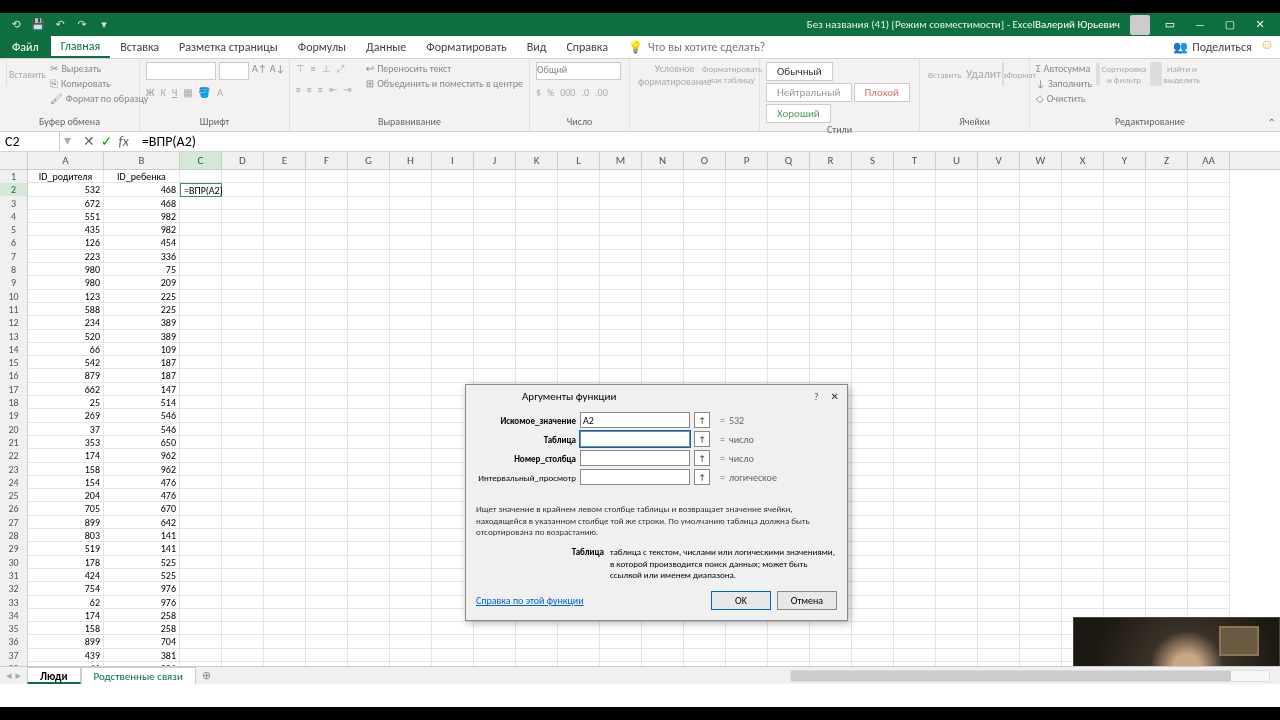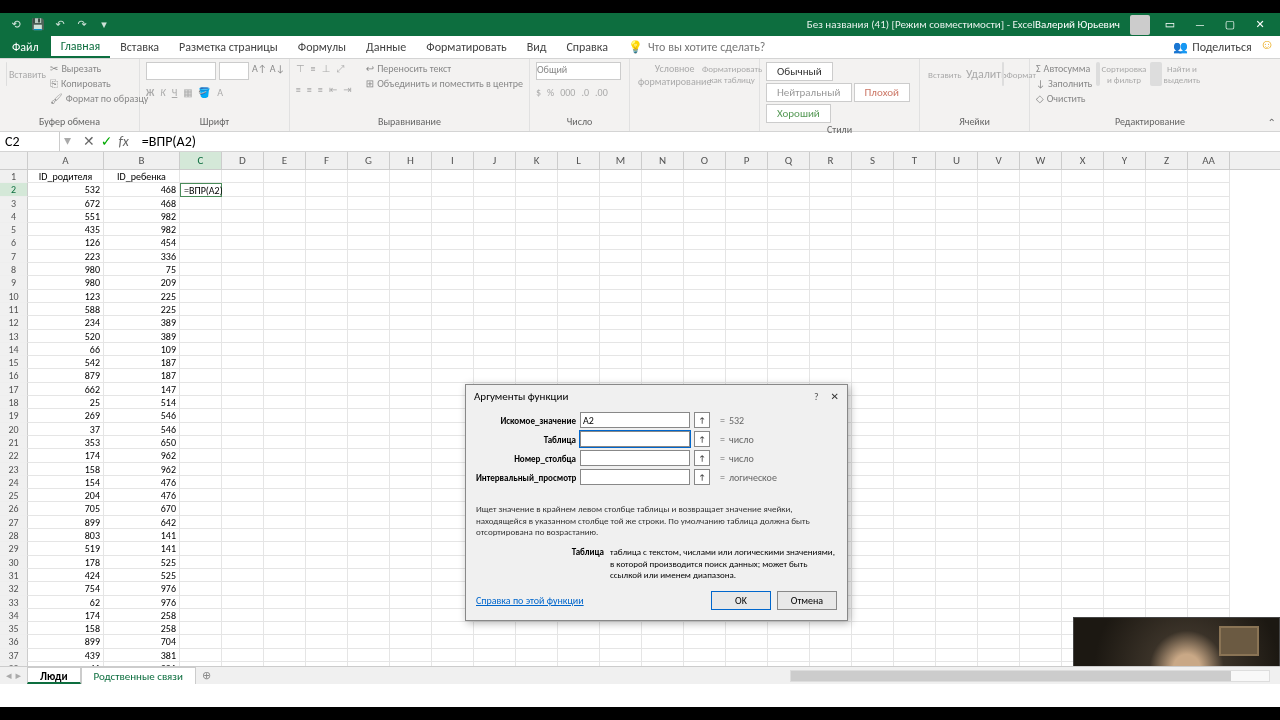"Аргументы функции" .dlg-title-text { margin-left: none -> 48px }
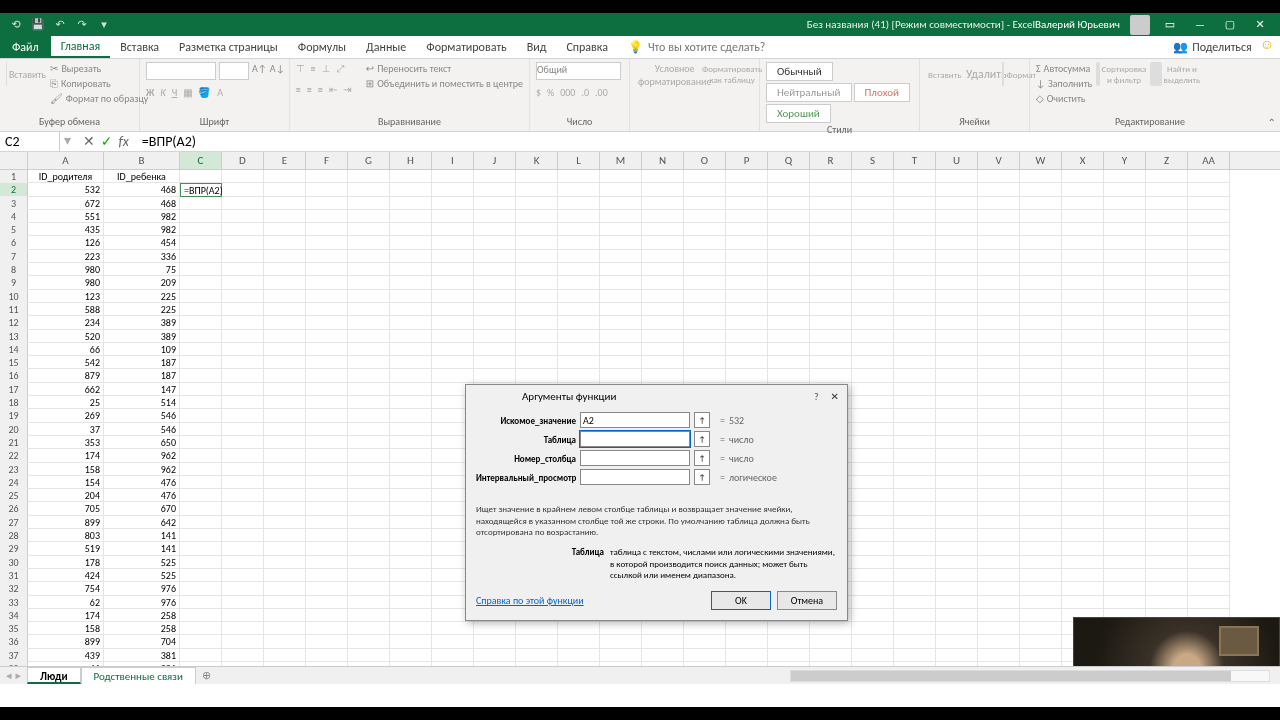"Интервальный_просмотр" .dlg-arg-label.plain { font-weight: bold -> normal }
